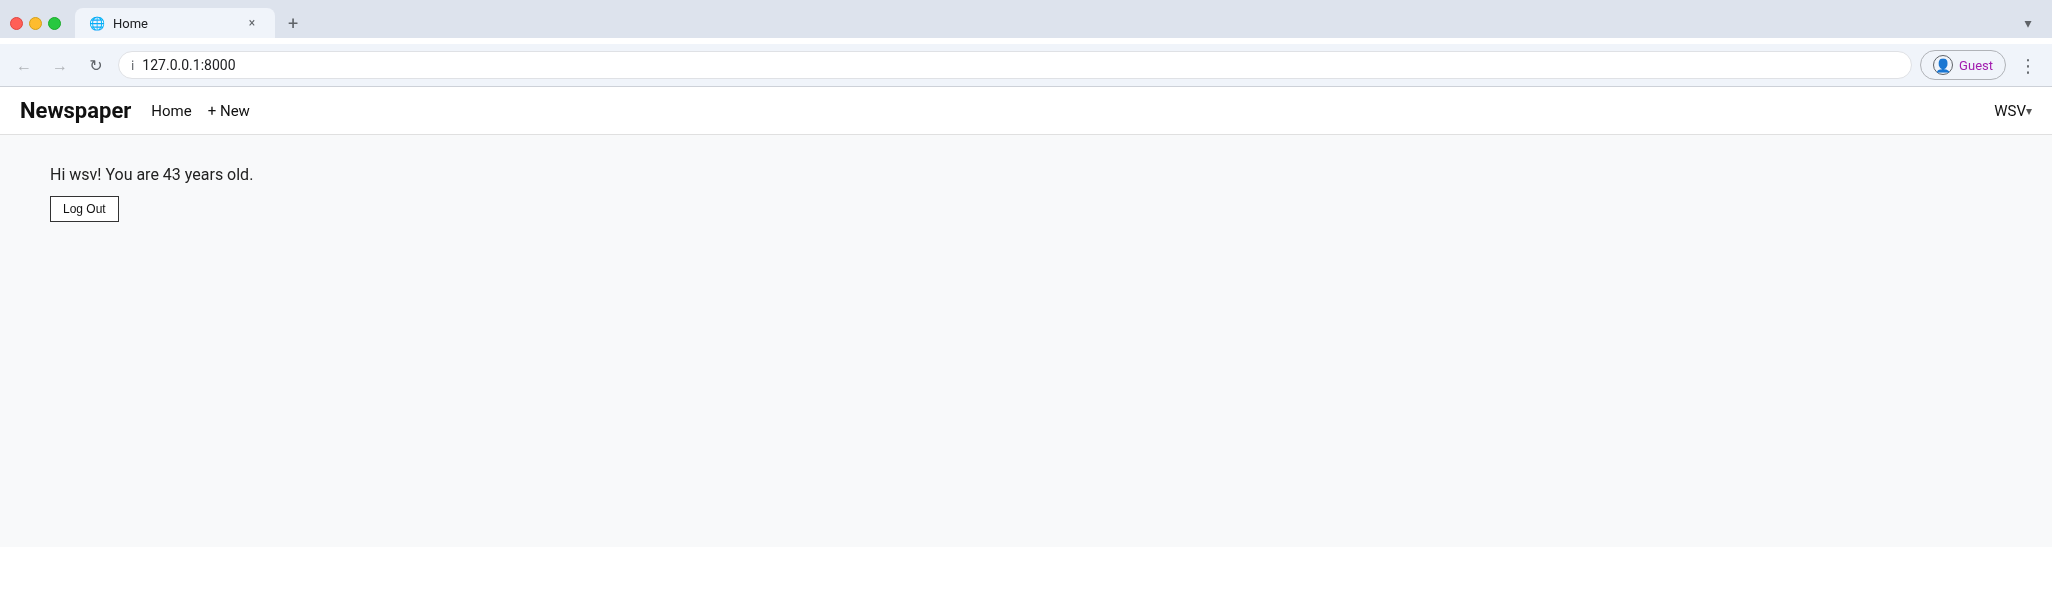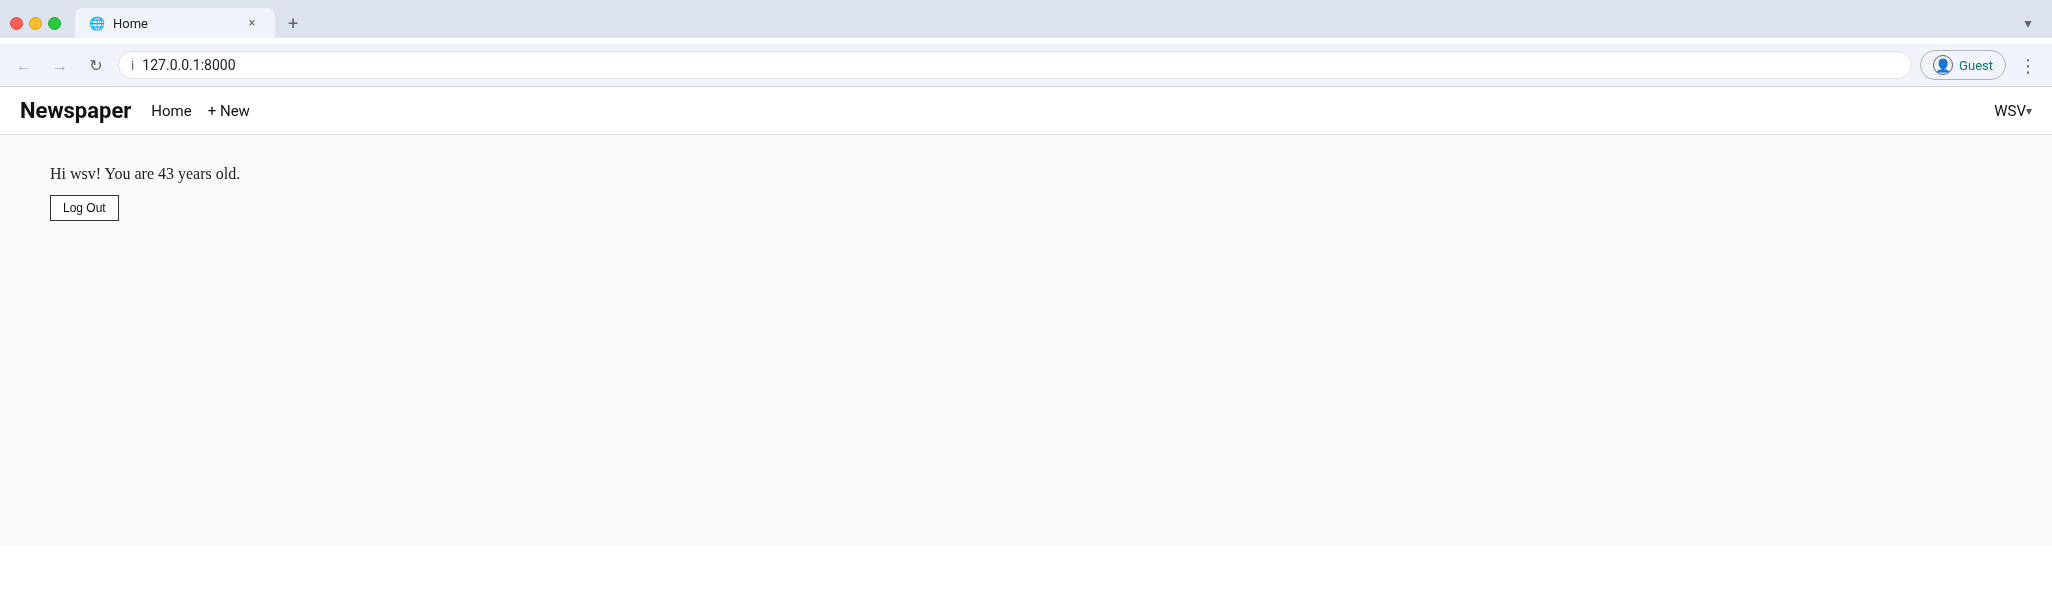"Guest" .profile-label { color: #0f766e -> #a21caf }
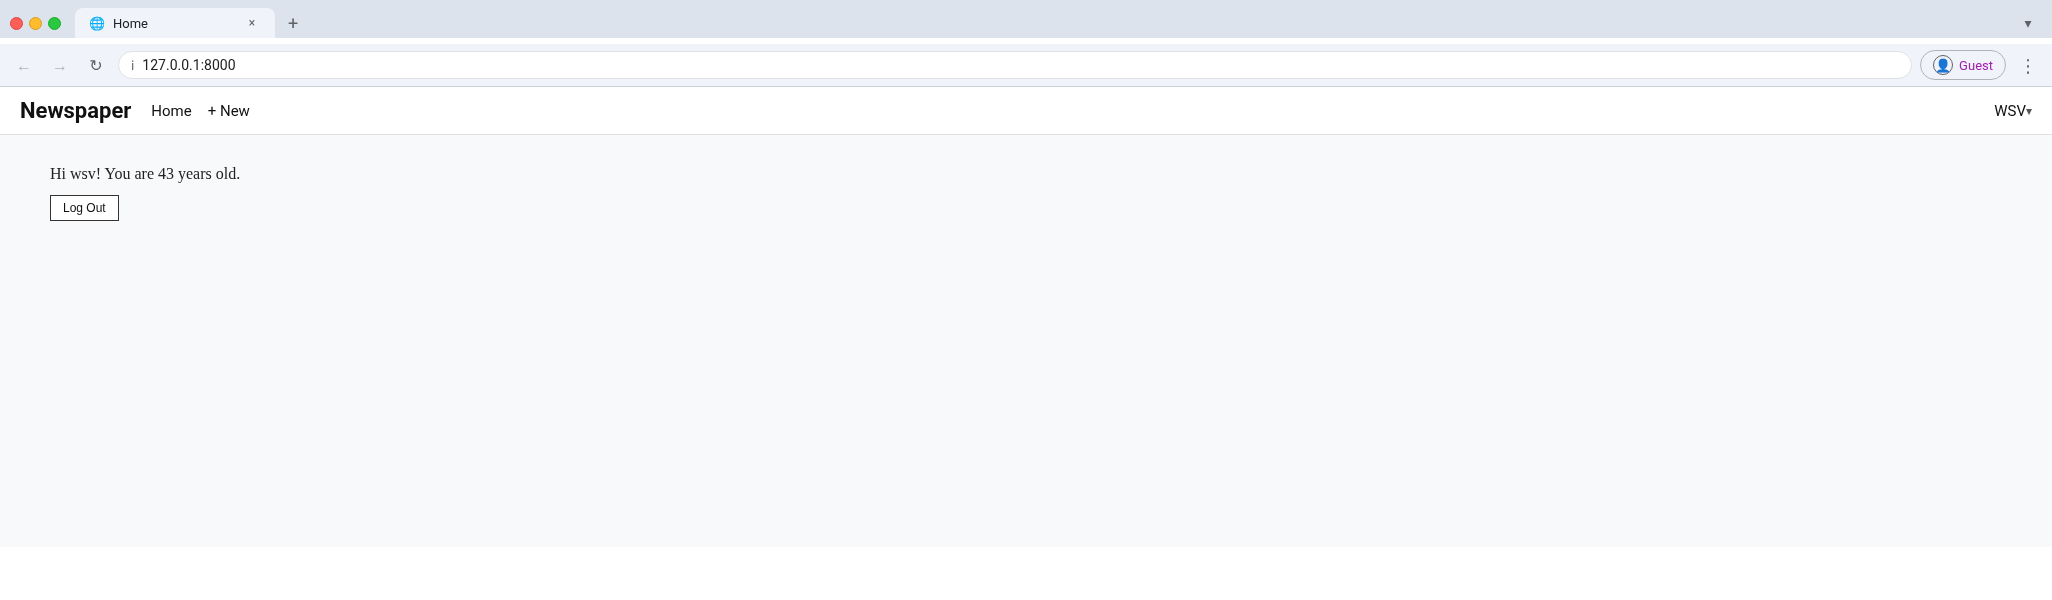"Hi wsv! You are 43" .greeting-text { font-family: Liberation Serif, serif -> none }
